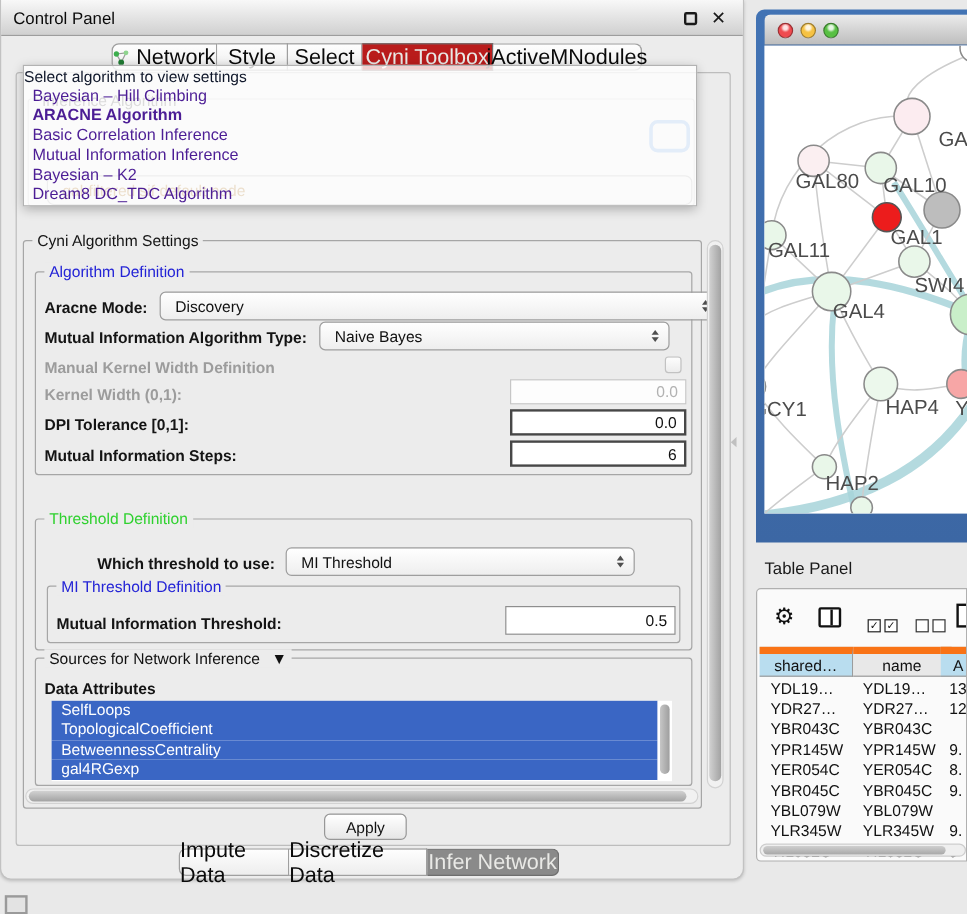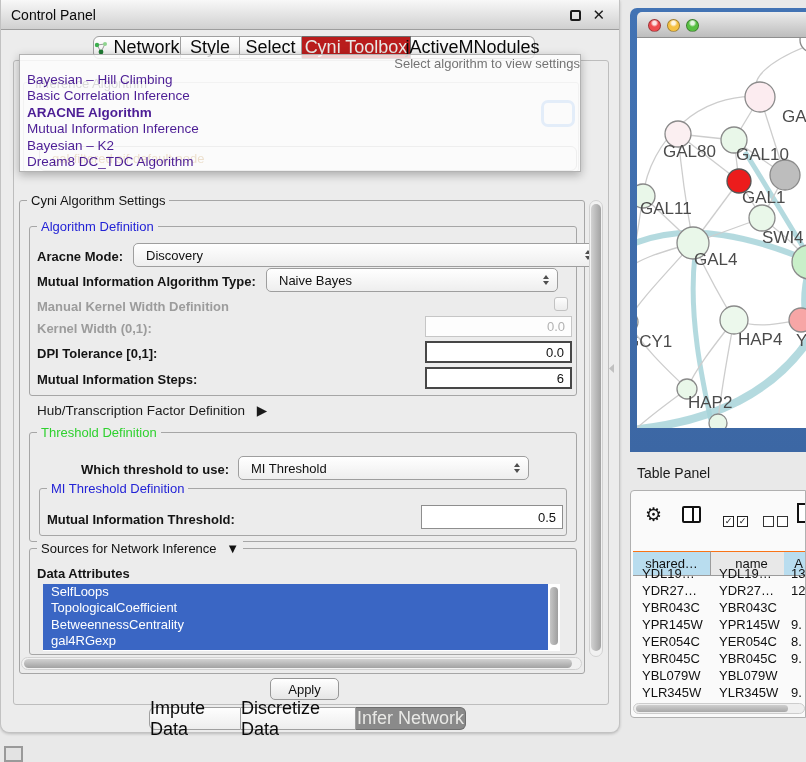"Select algorithm to view settings" #algo-prompt { color: #737373 -> #0f172a; text-align: right -> left }
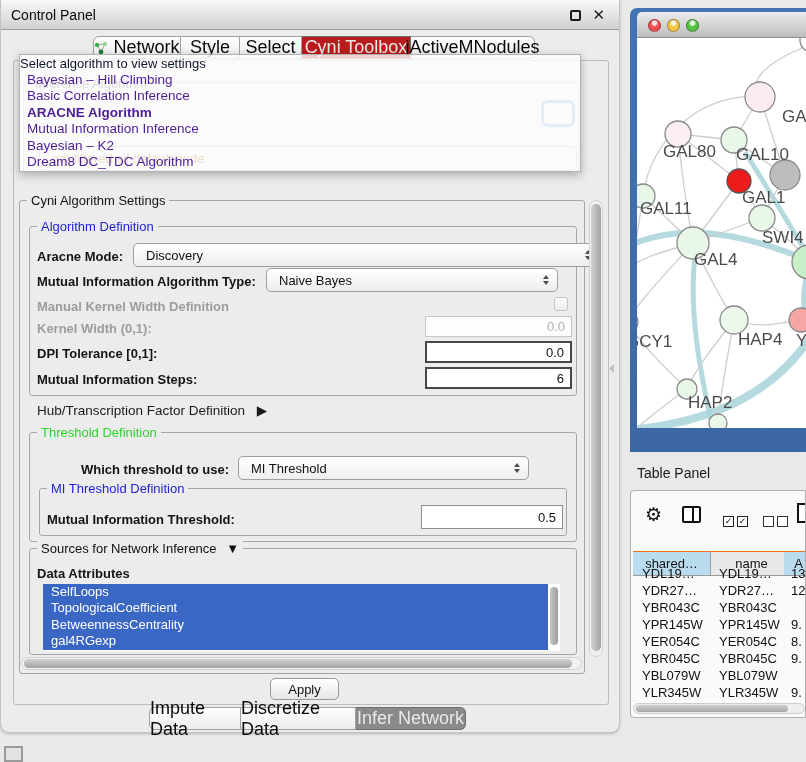"Basic Correlation Inference" div.dd-item { order: before "ARACNE Algorithm" -> after "ARACNE Algorithm" }
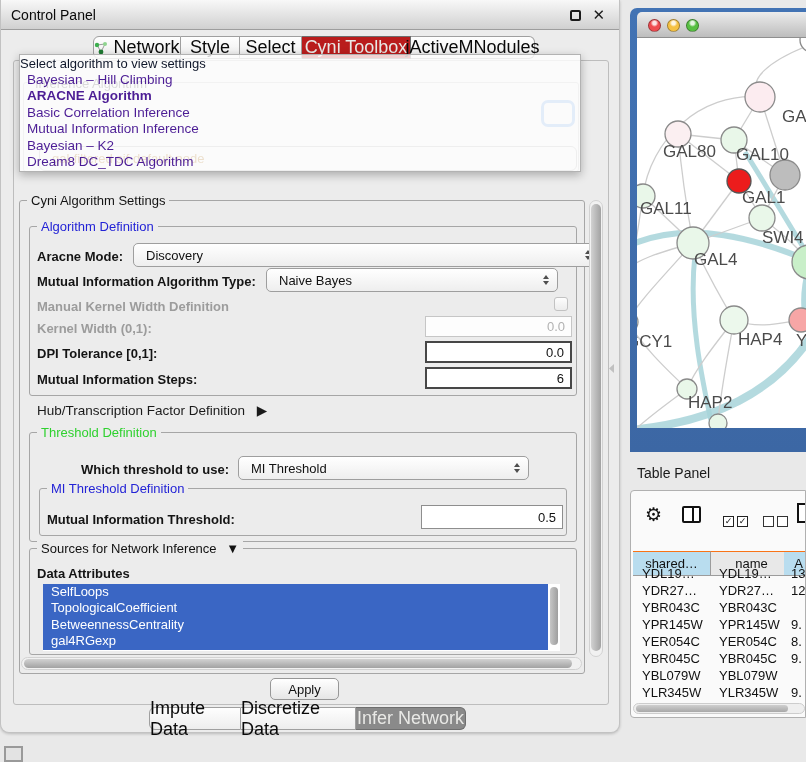"Hub/Transcription Factor Definition ▶" div.lbl { html: <div> <span>Hub/Transcription Factor Definition</span> <span>▶</span> </div> -> none }
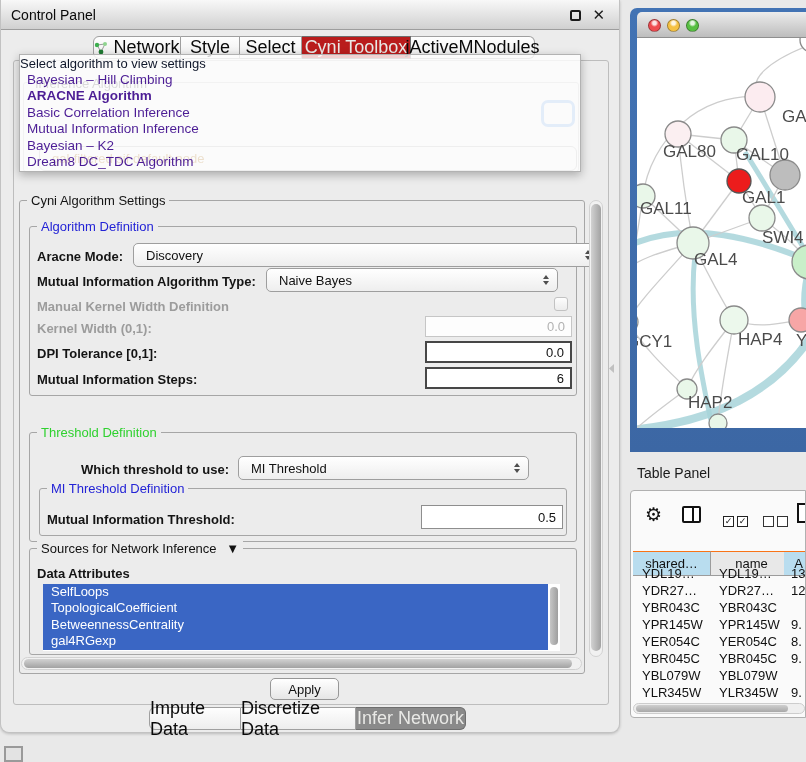"shared…" .th { border-top: 1px solid #f97316 -> 6px solid #f97316; top: 60px -> 48px }
